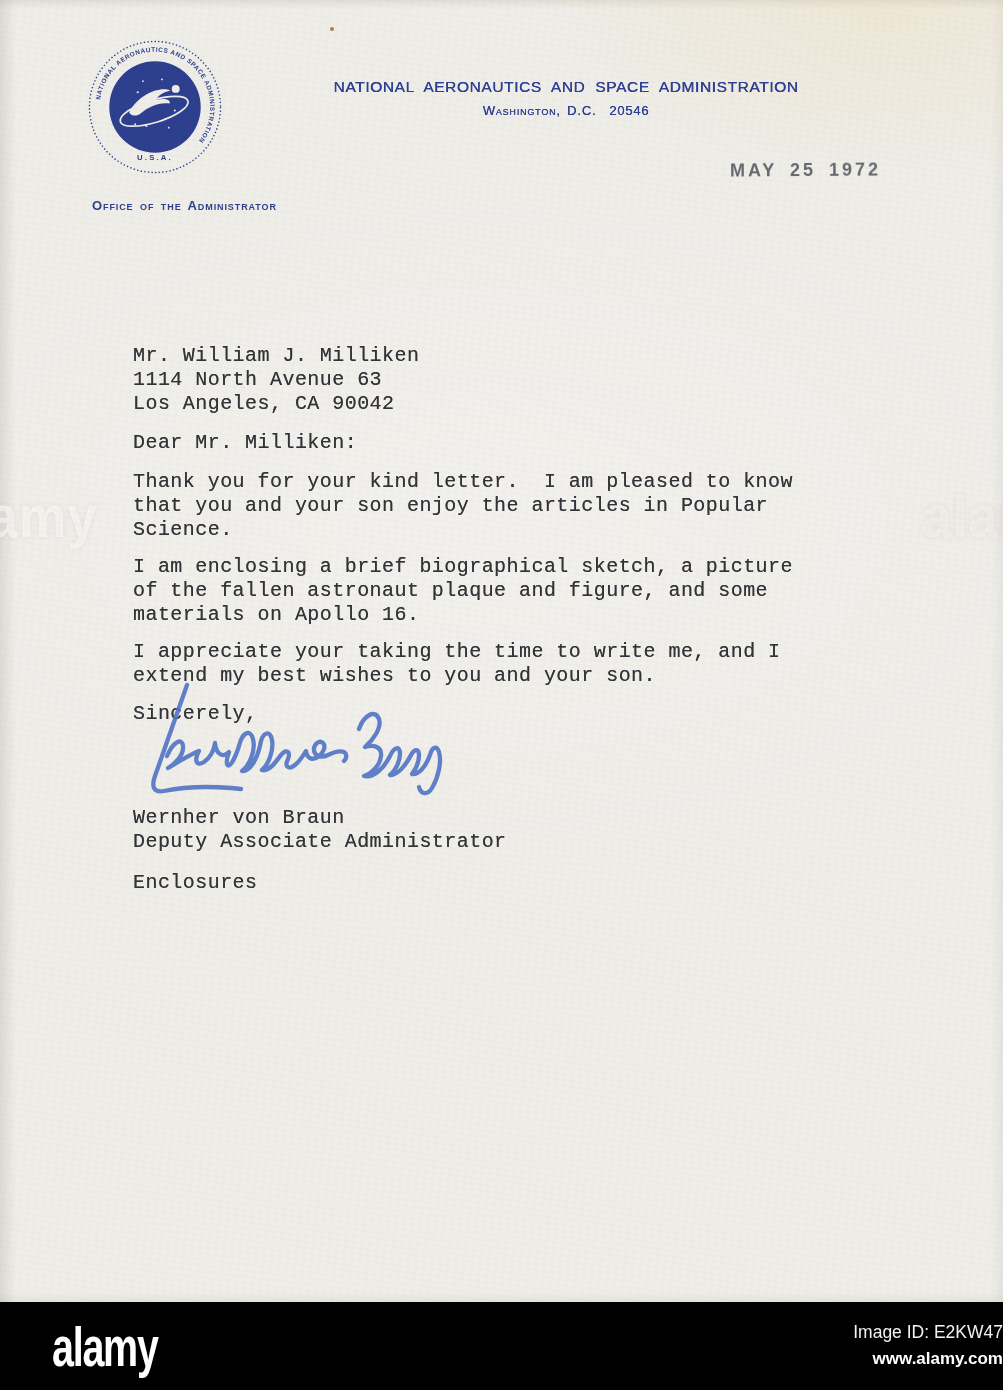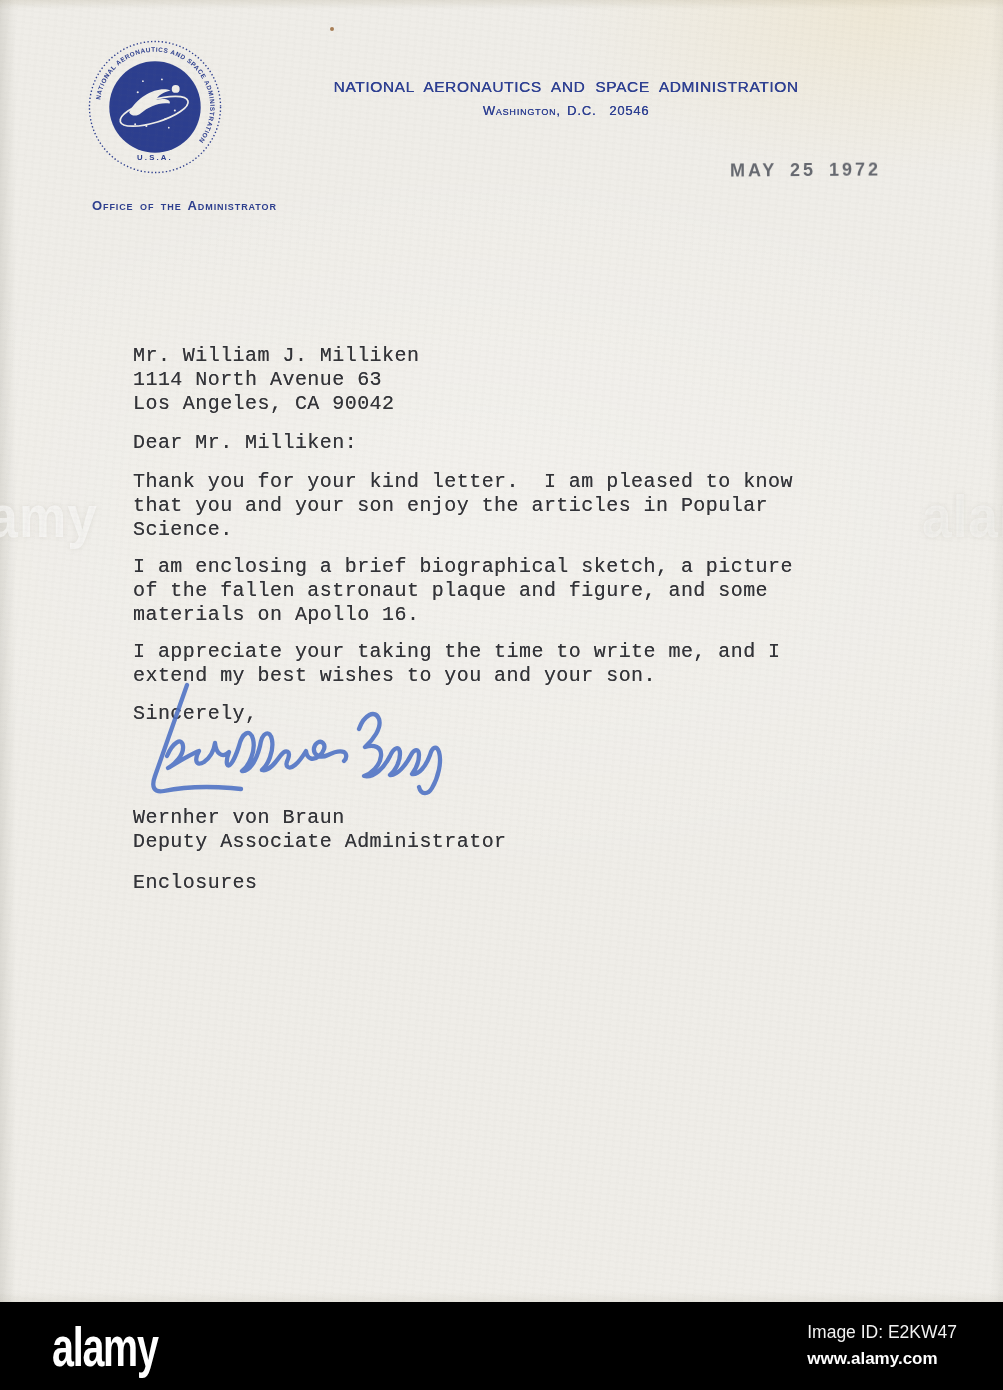"Image ID: E2KW47" .bar-right { margin-right: 46px -> none; text-align: left -> right }
